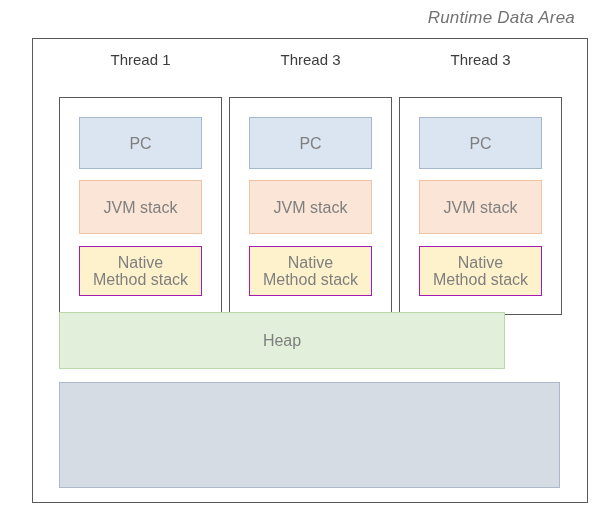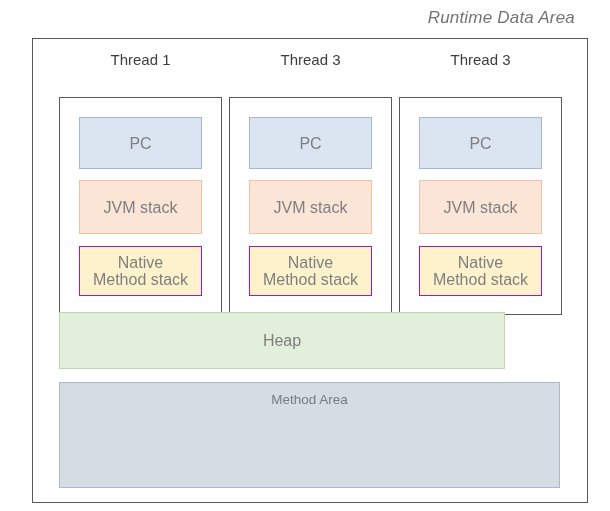"Method Area" div.method-area-label { html: <div>Method Area</div> -> none }
